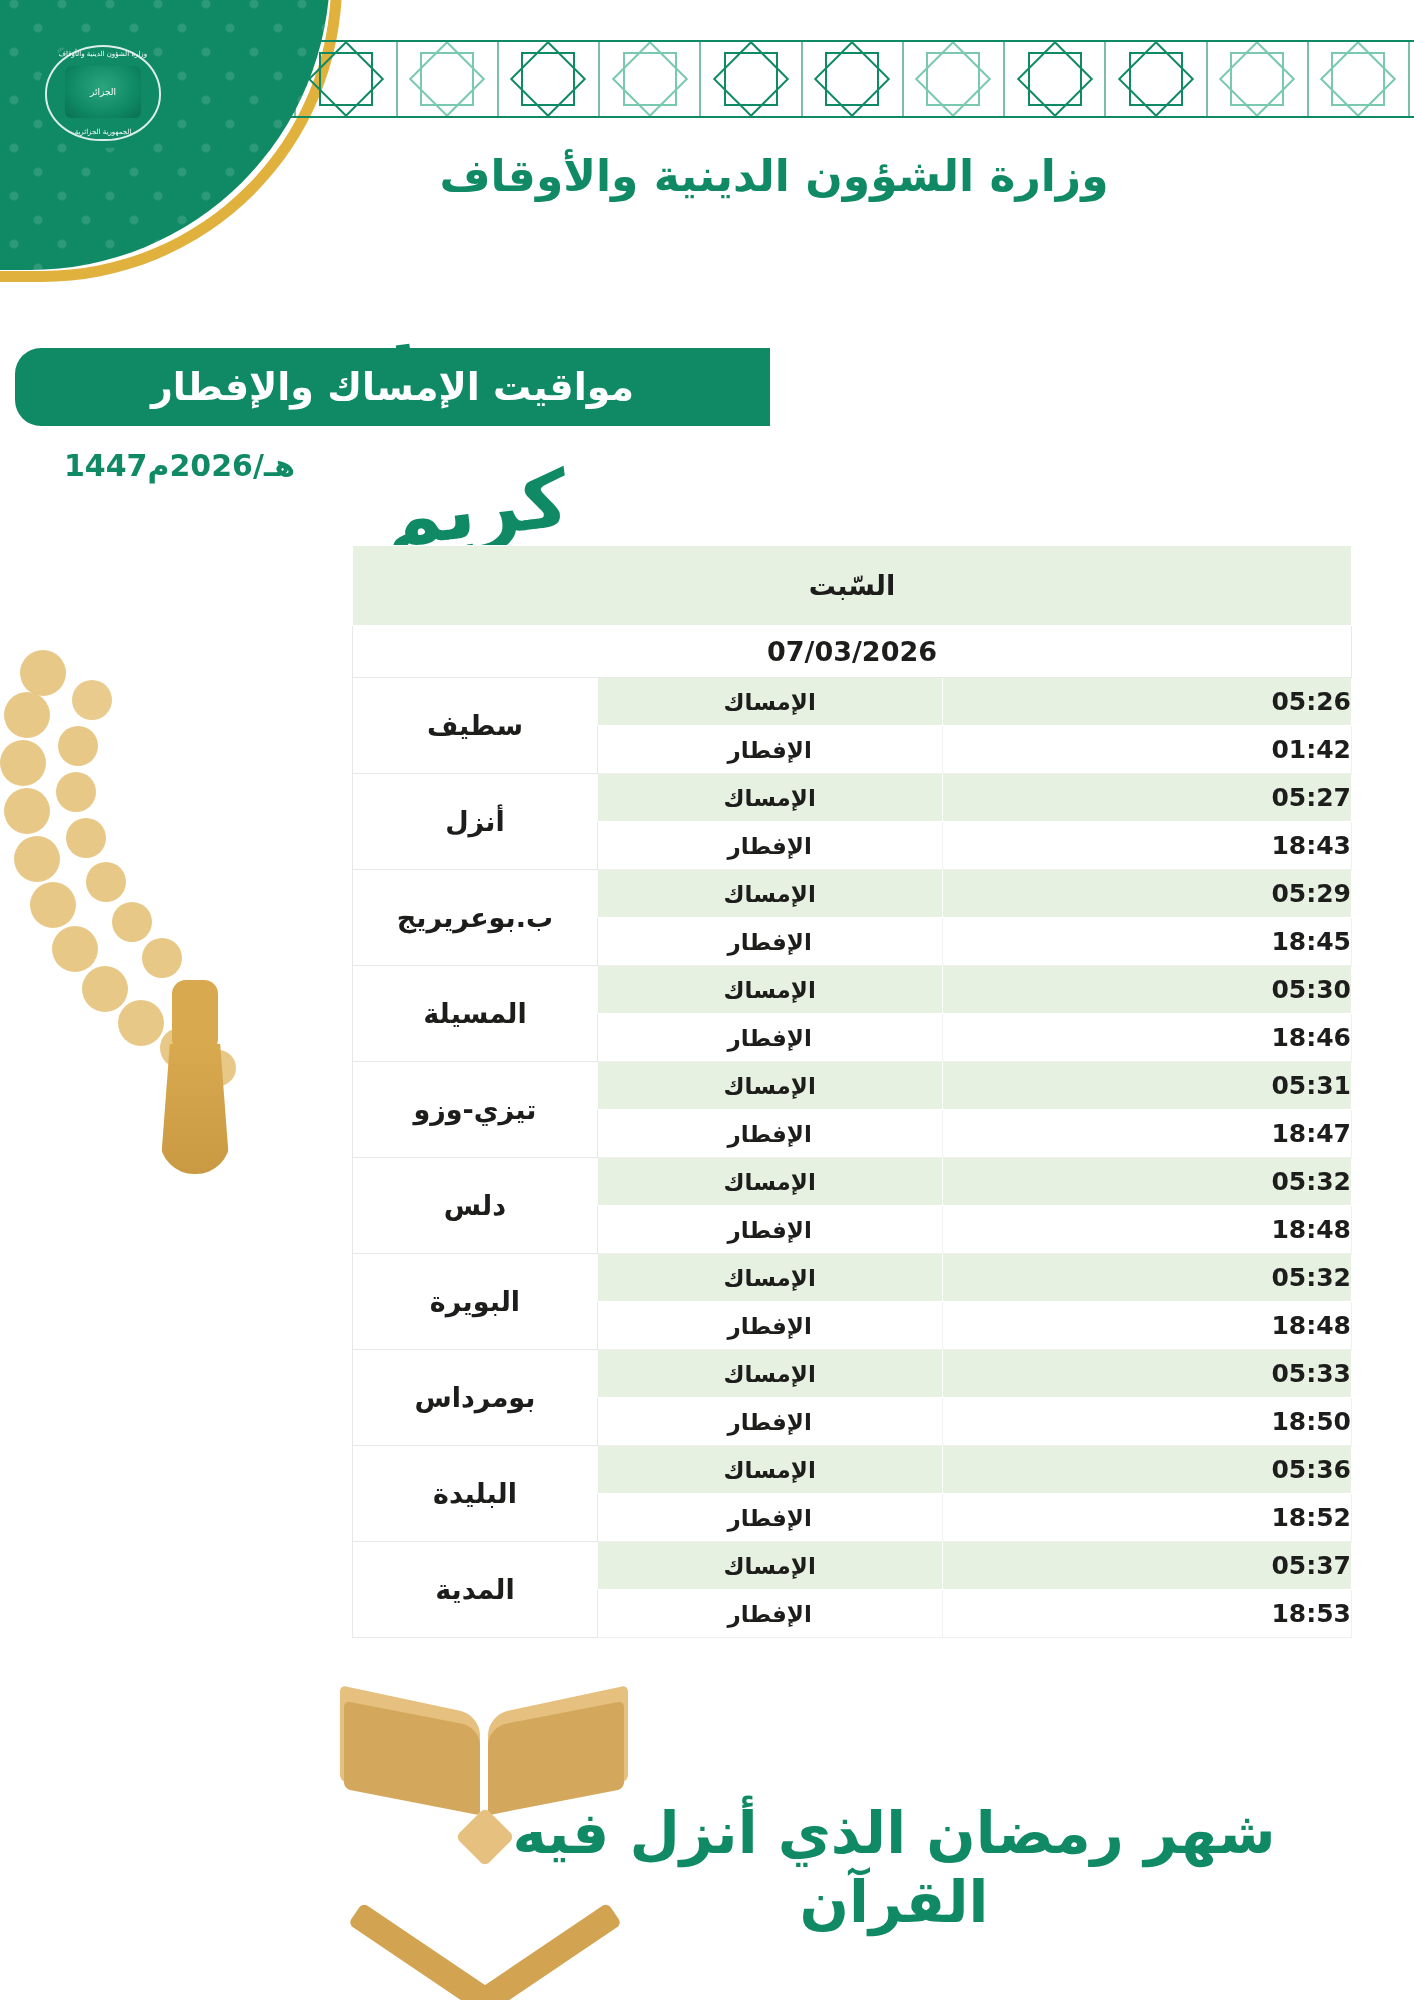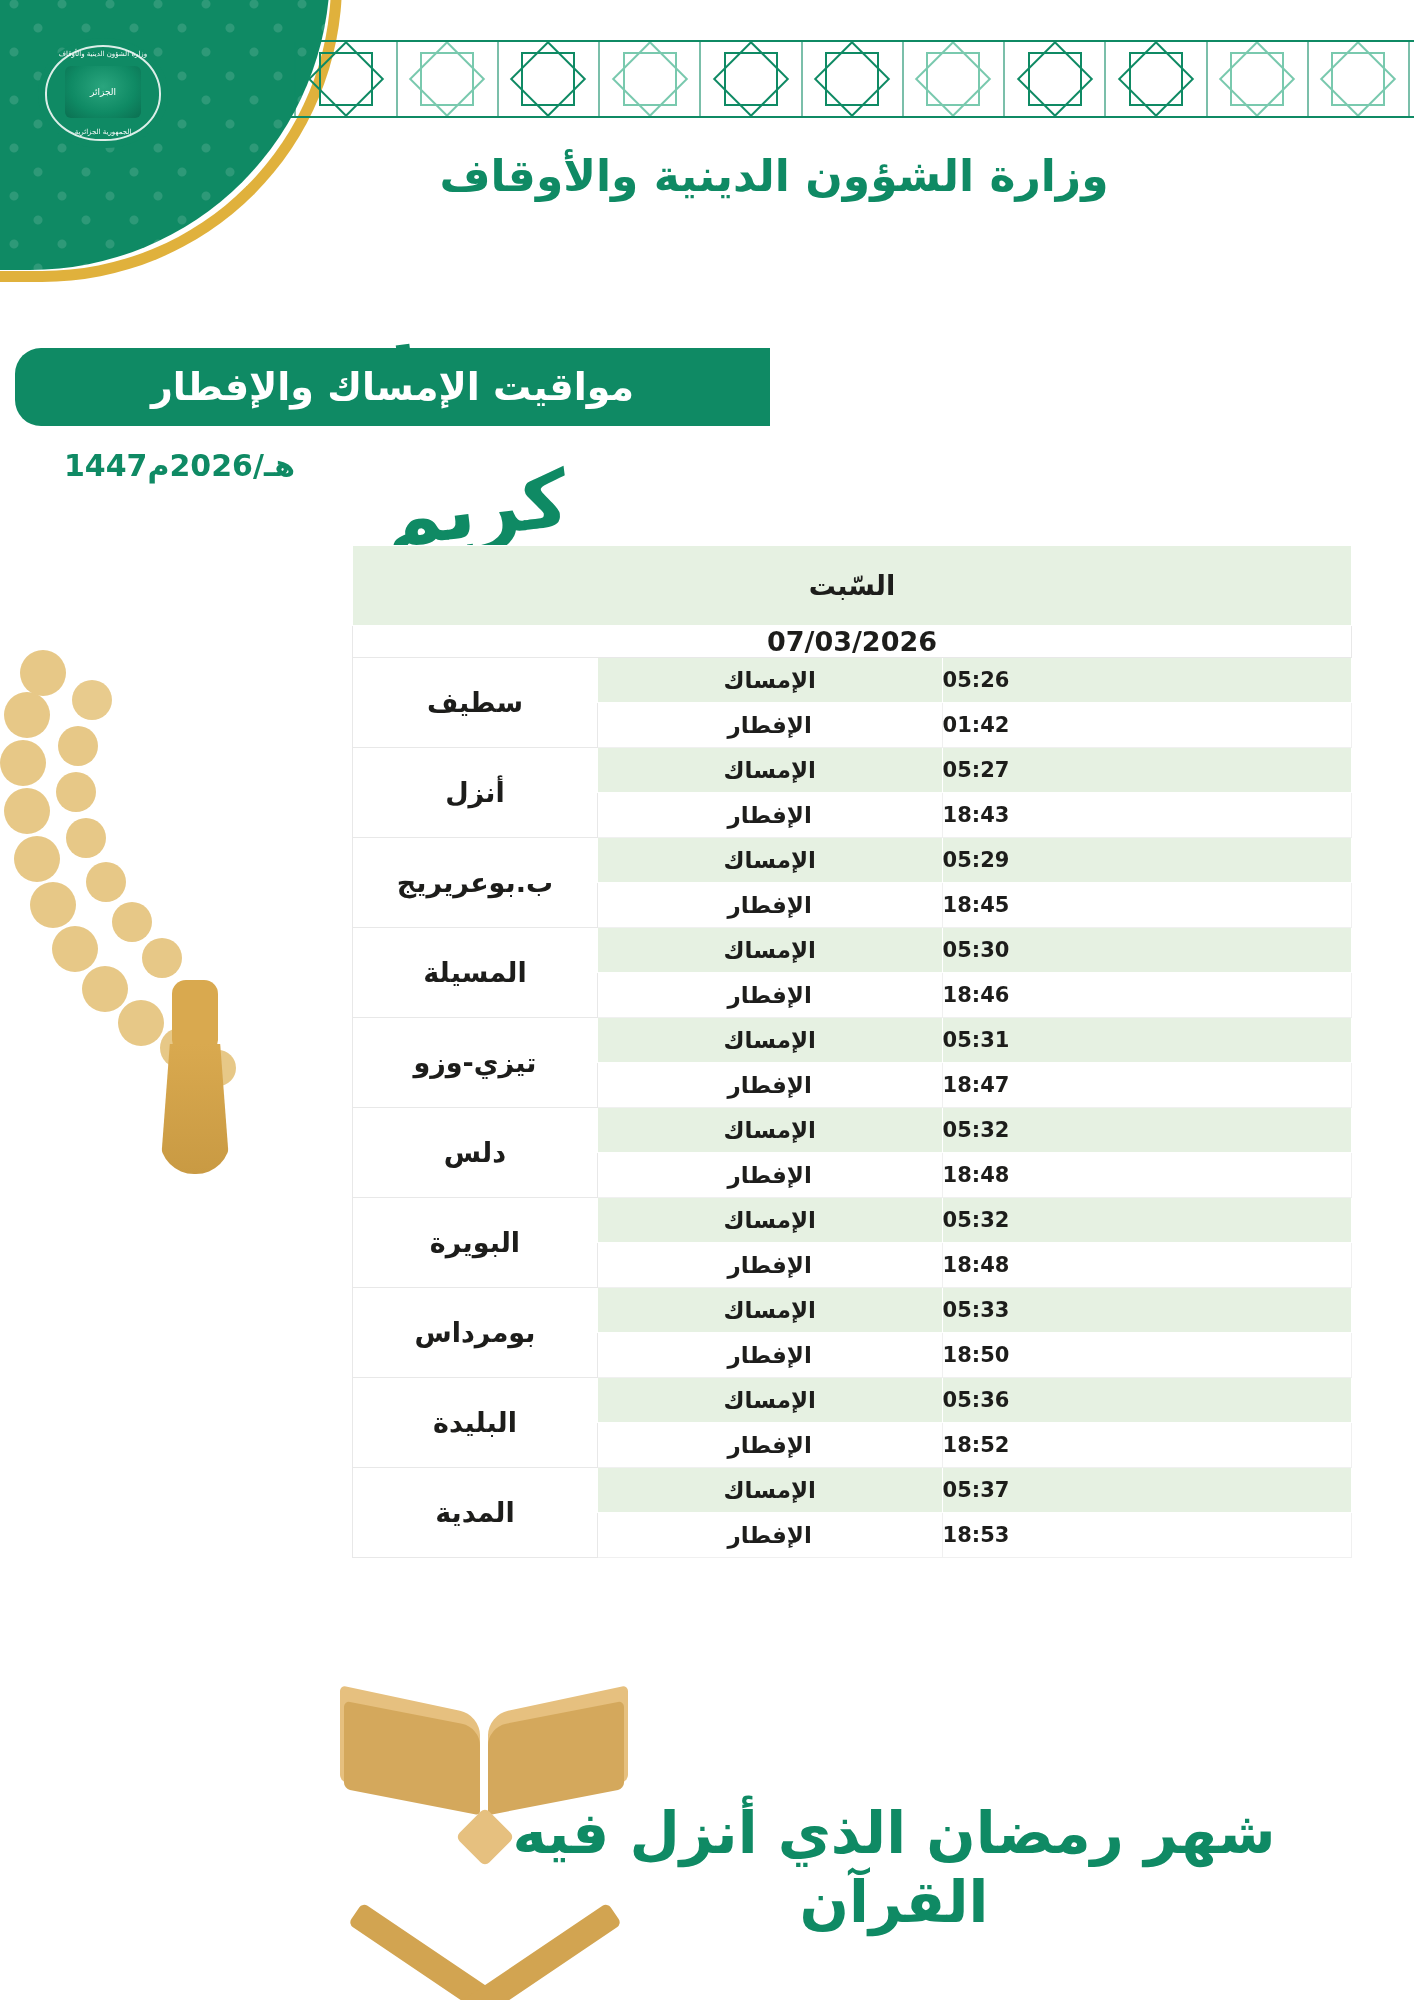"07/03/2026" .date-row td { padding: 0 0 -> 10px 0 }
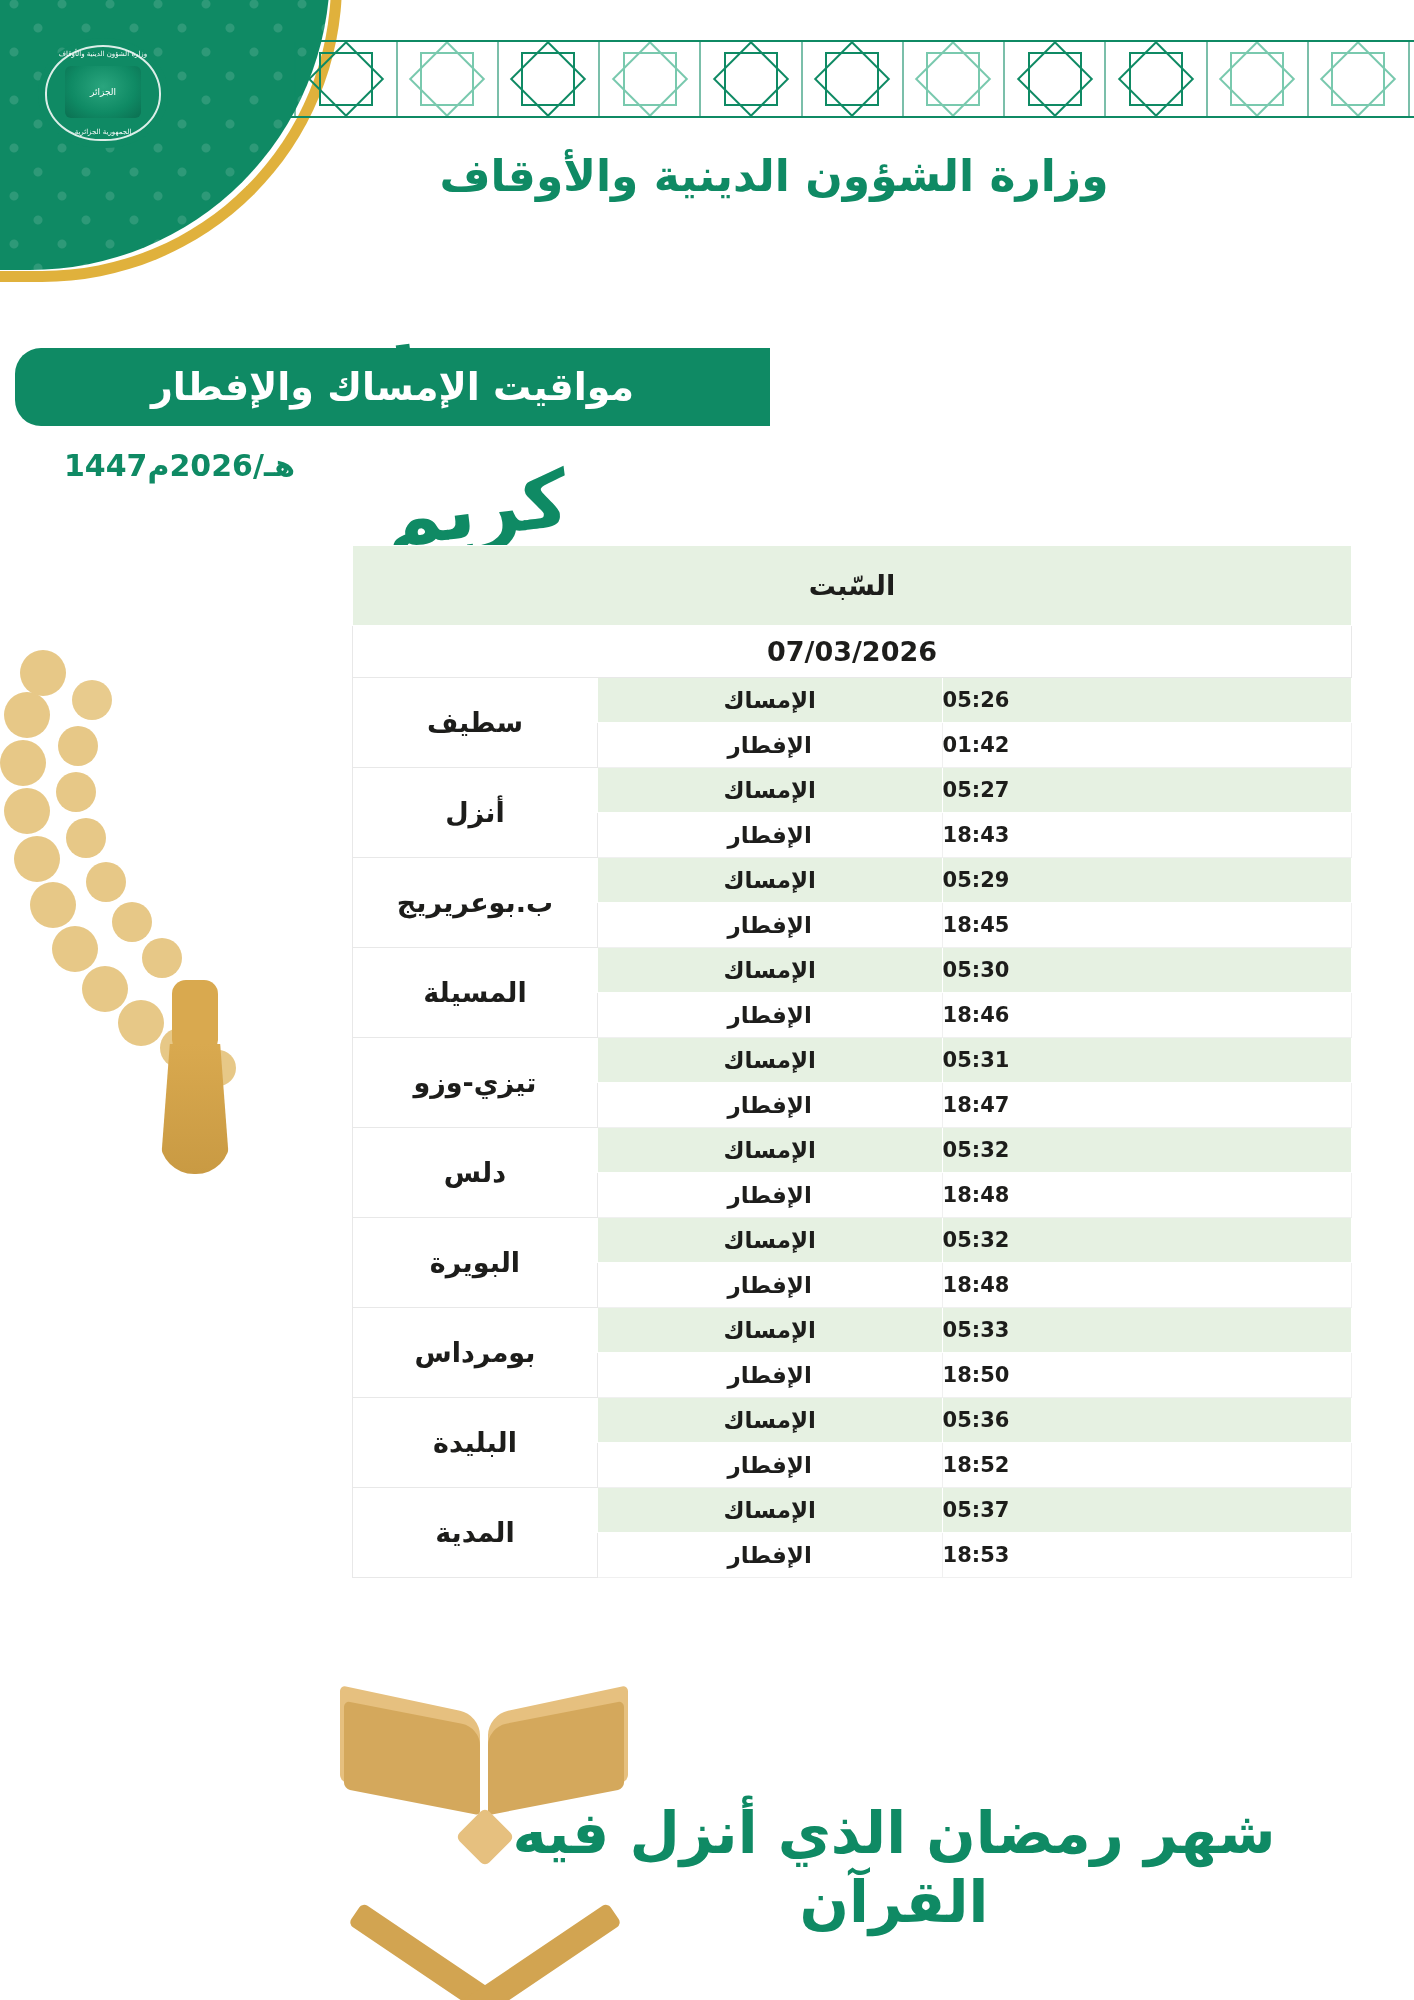"05:26" td.time { font-size: 21px -> 25px; text-align: left -> right }
